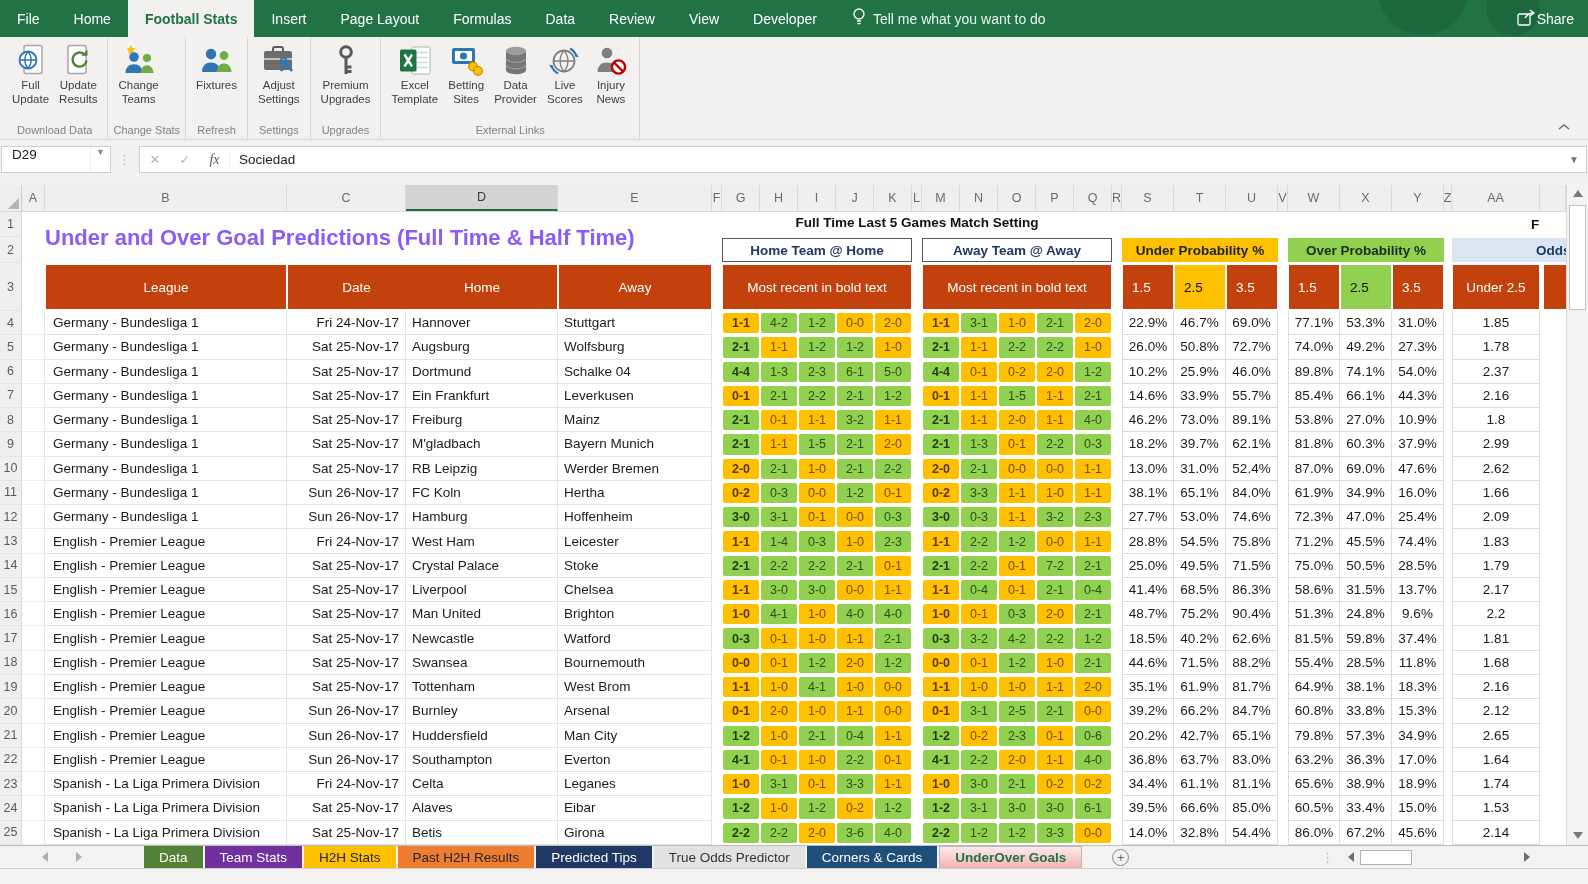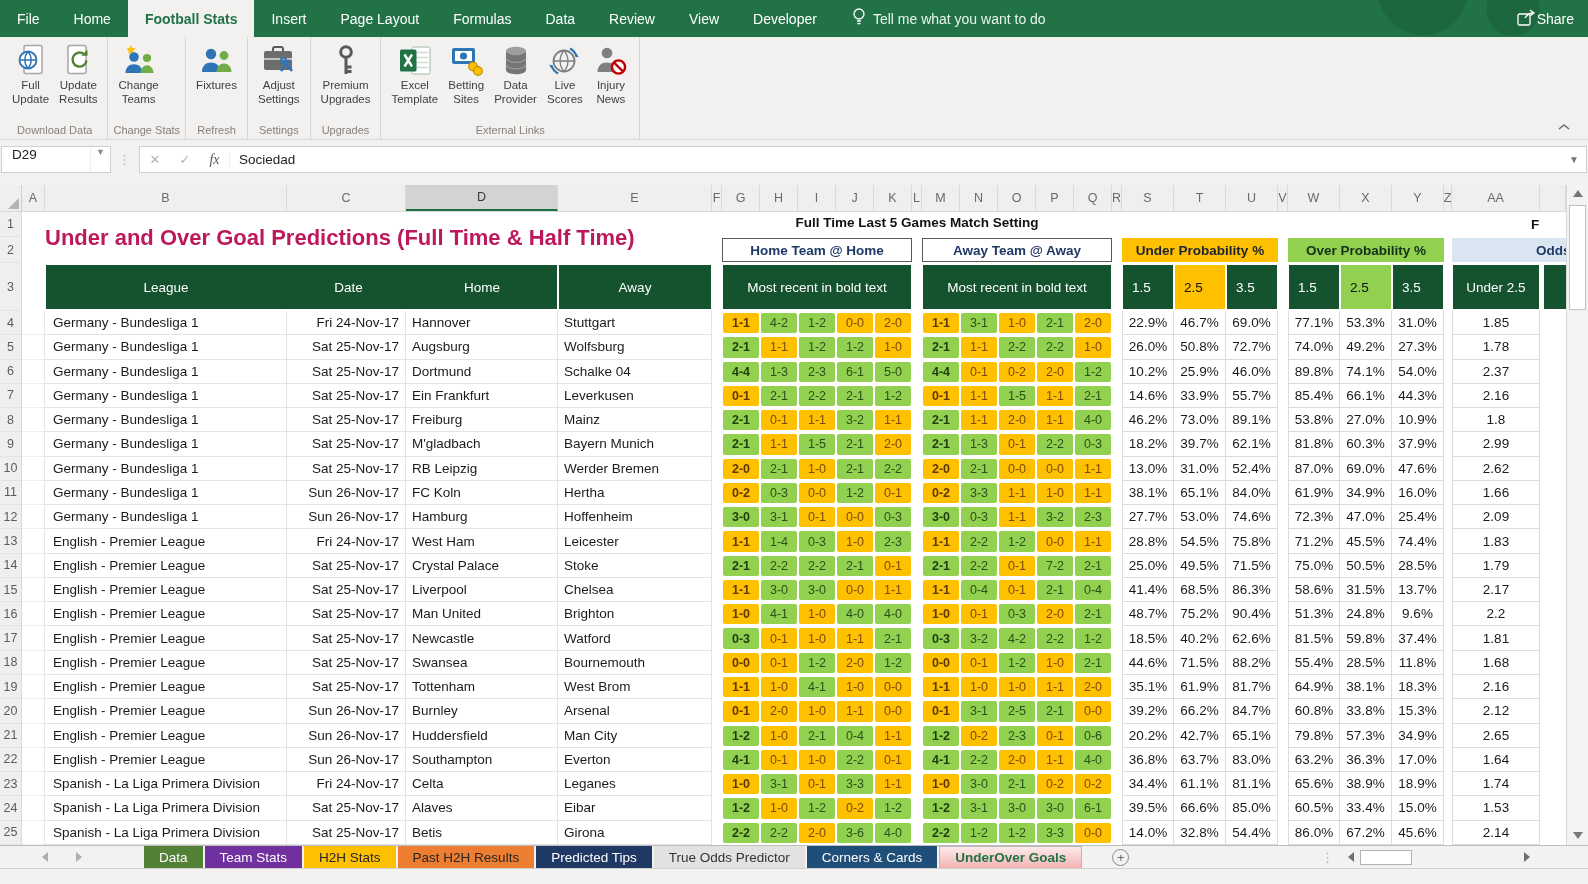"Under and Over Goal Predictions" .bigtitle { color: #be185d -> #8b5cf6 }
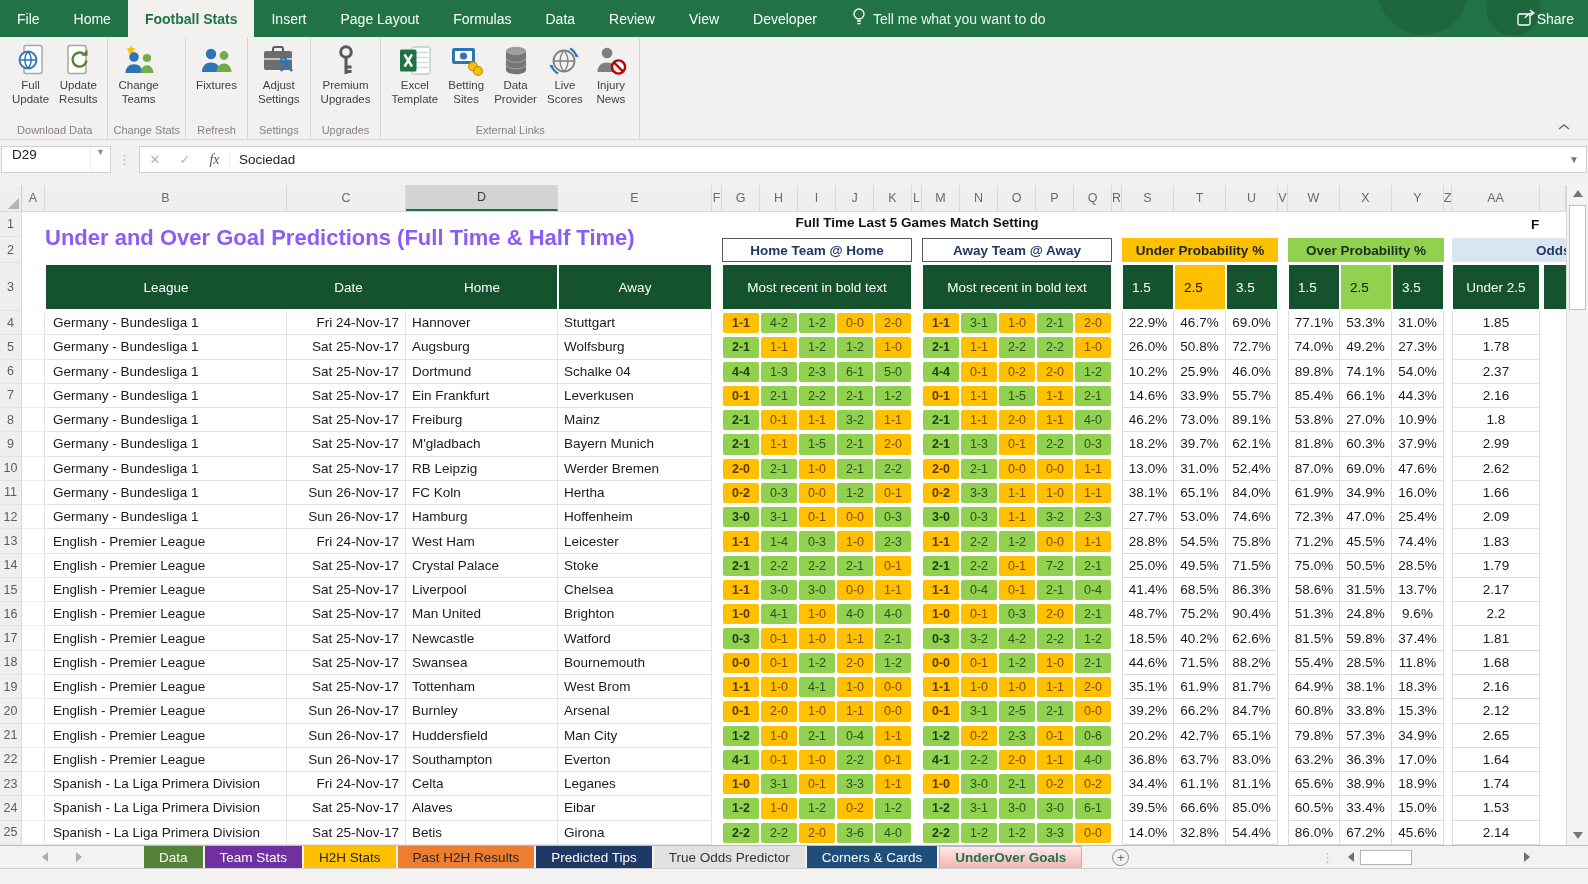"League" .h3 { background: #14532d -> #c2410c }
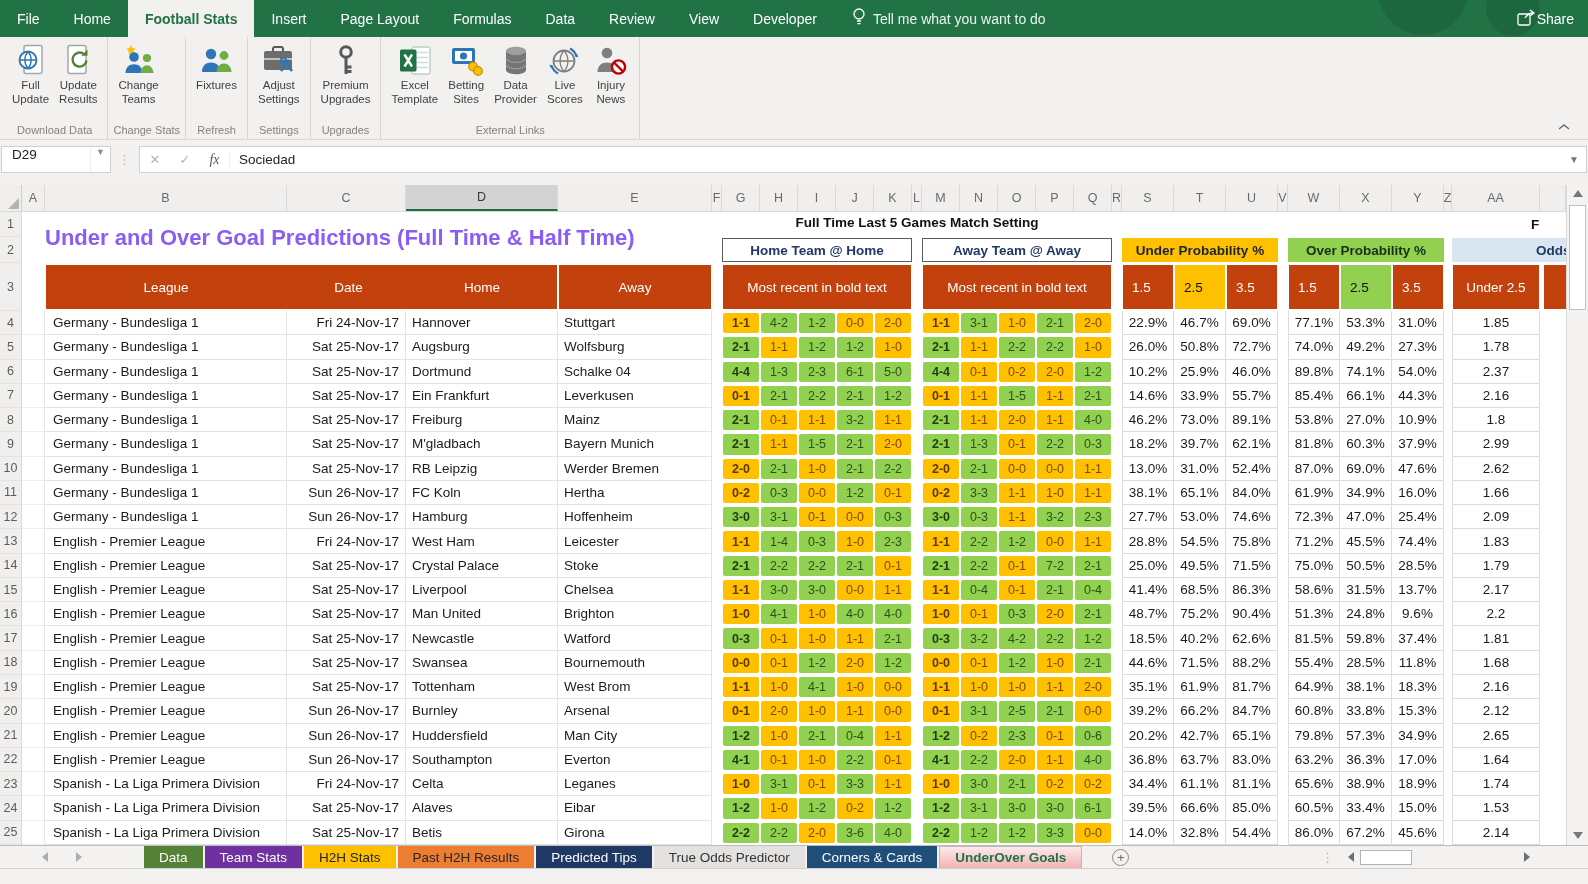"Date" div.h3 { left: 280px -> 288px }
